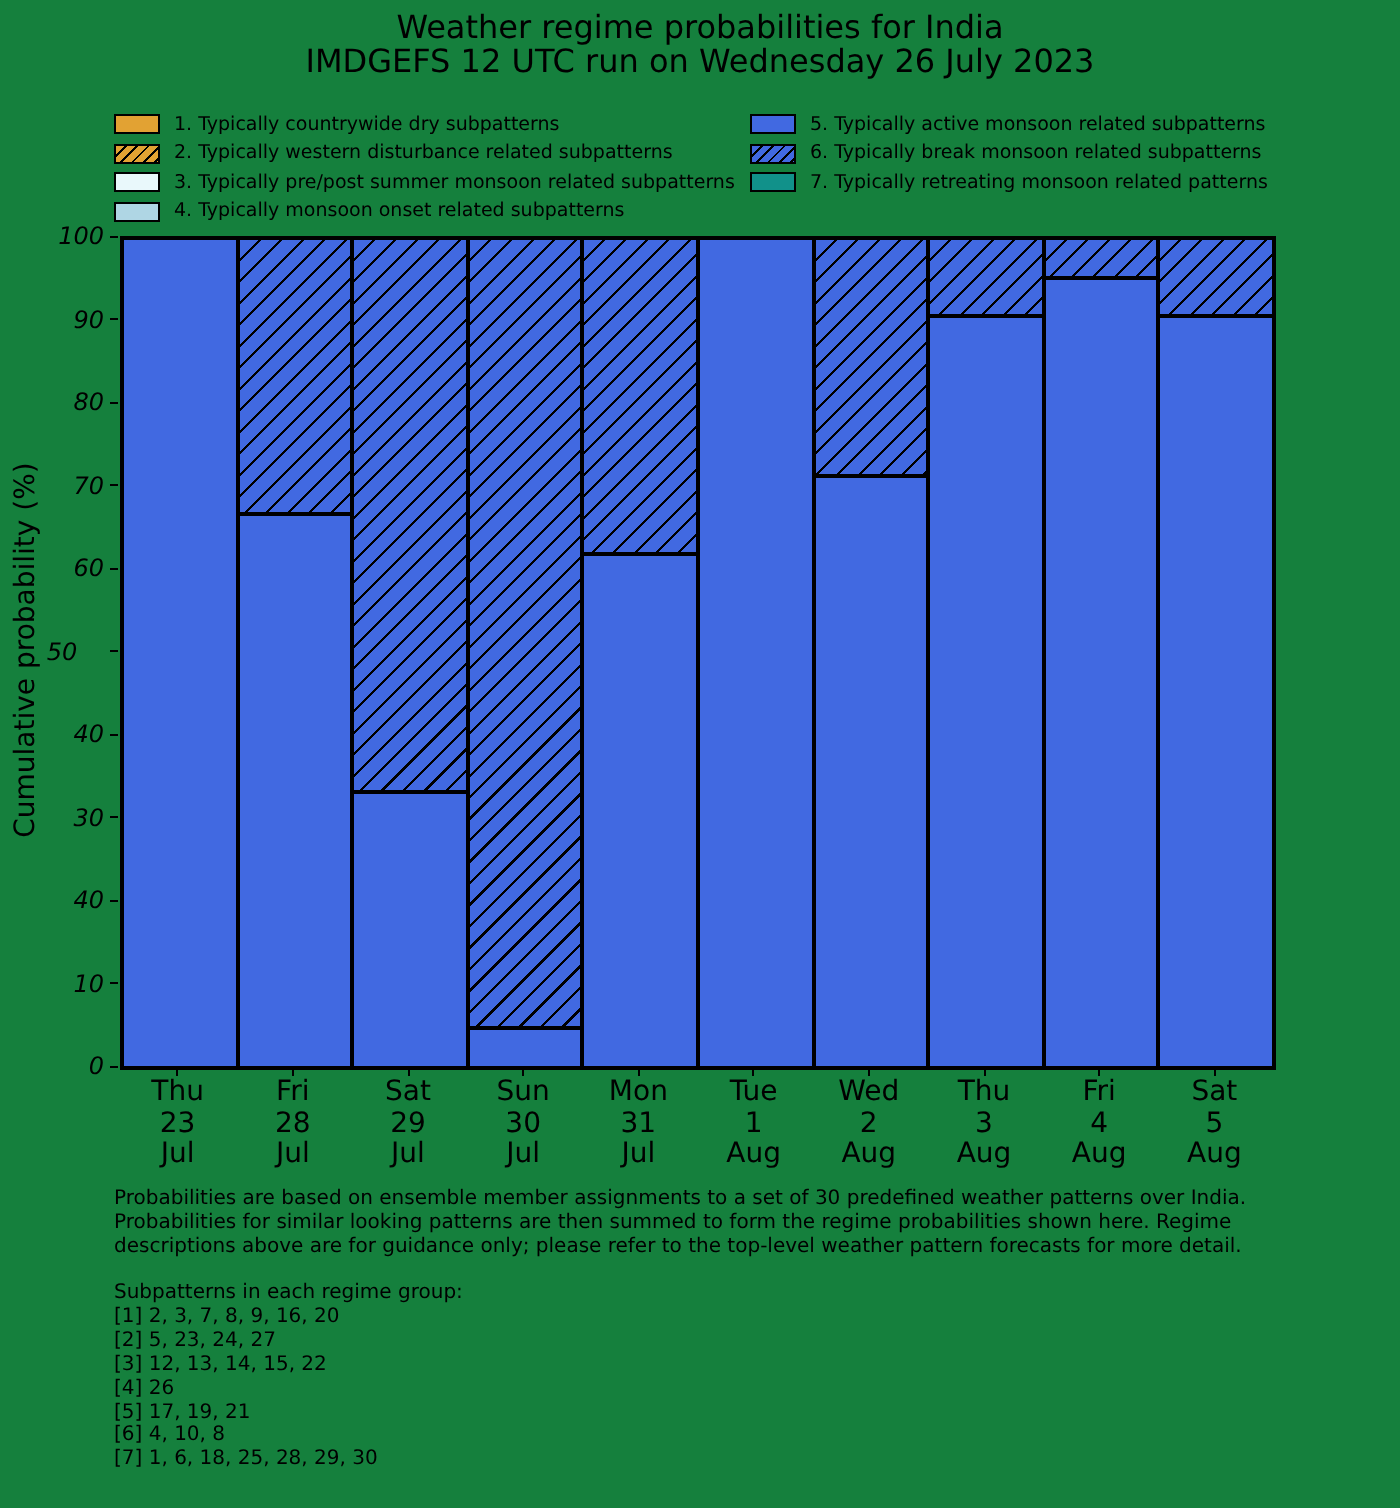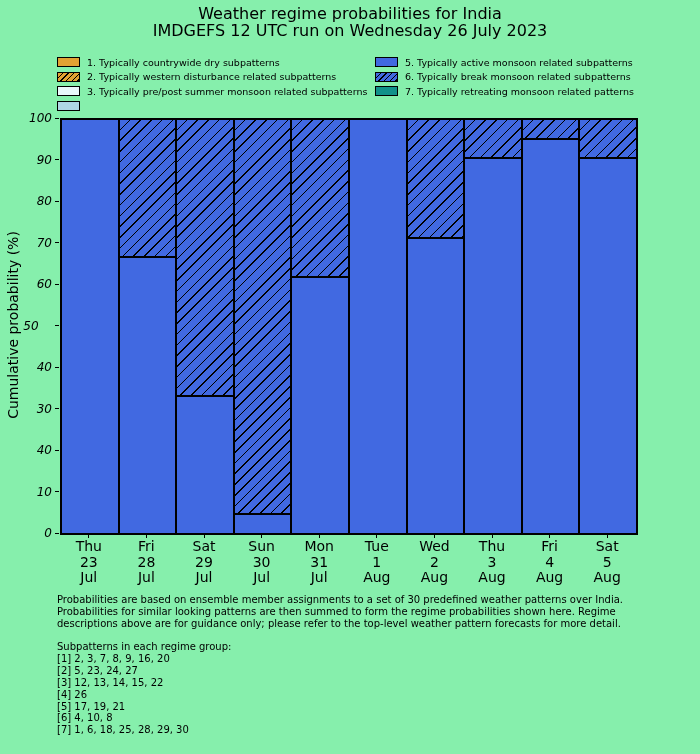"Weather regime probabilities for India" .figure { background: #86efac -> #15803d }
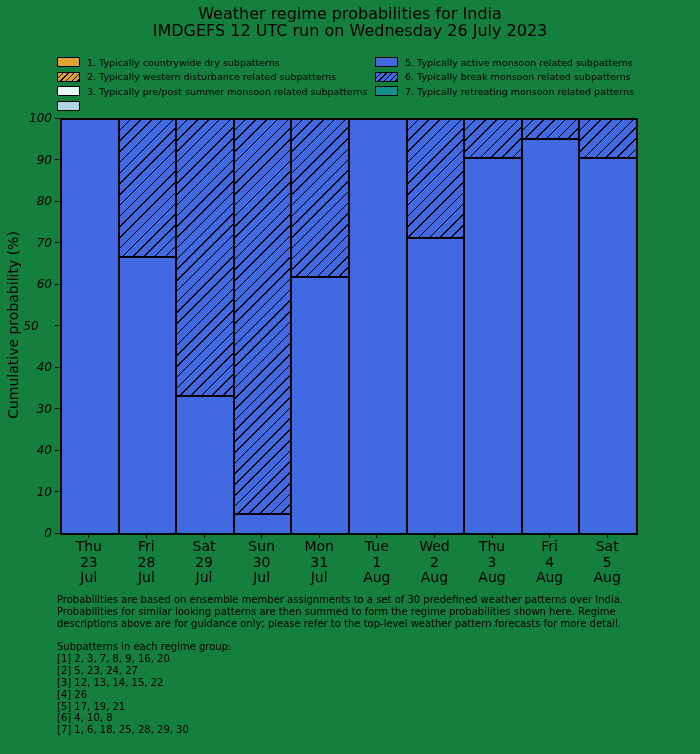"4. Typically monsoon onset related" div.legend-label { html: none -> <div>4. Typically monsoon onset related subpatterns</div> }
